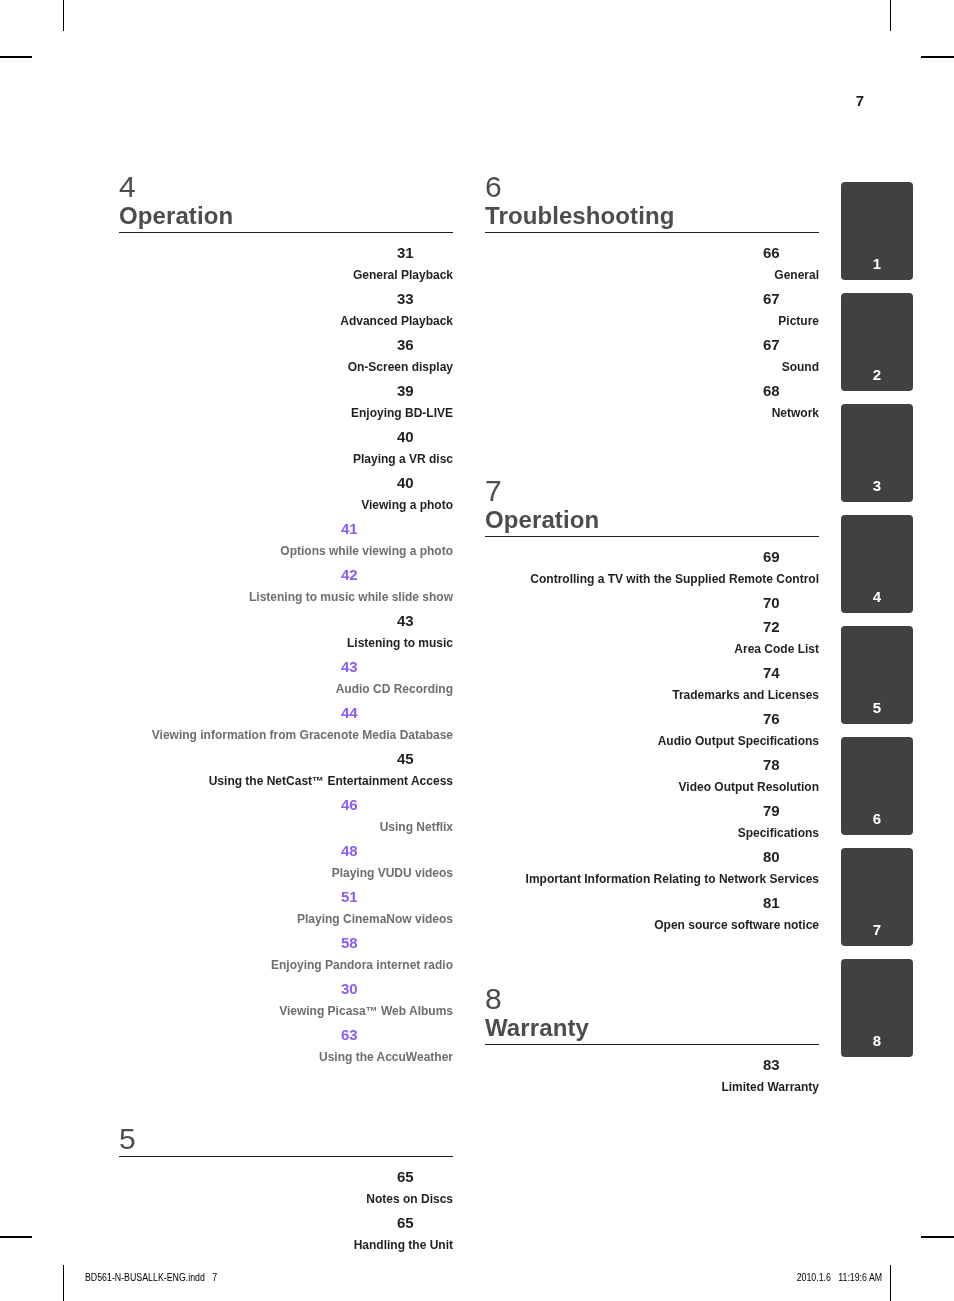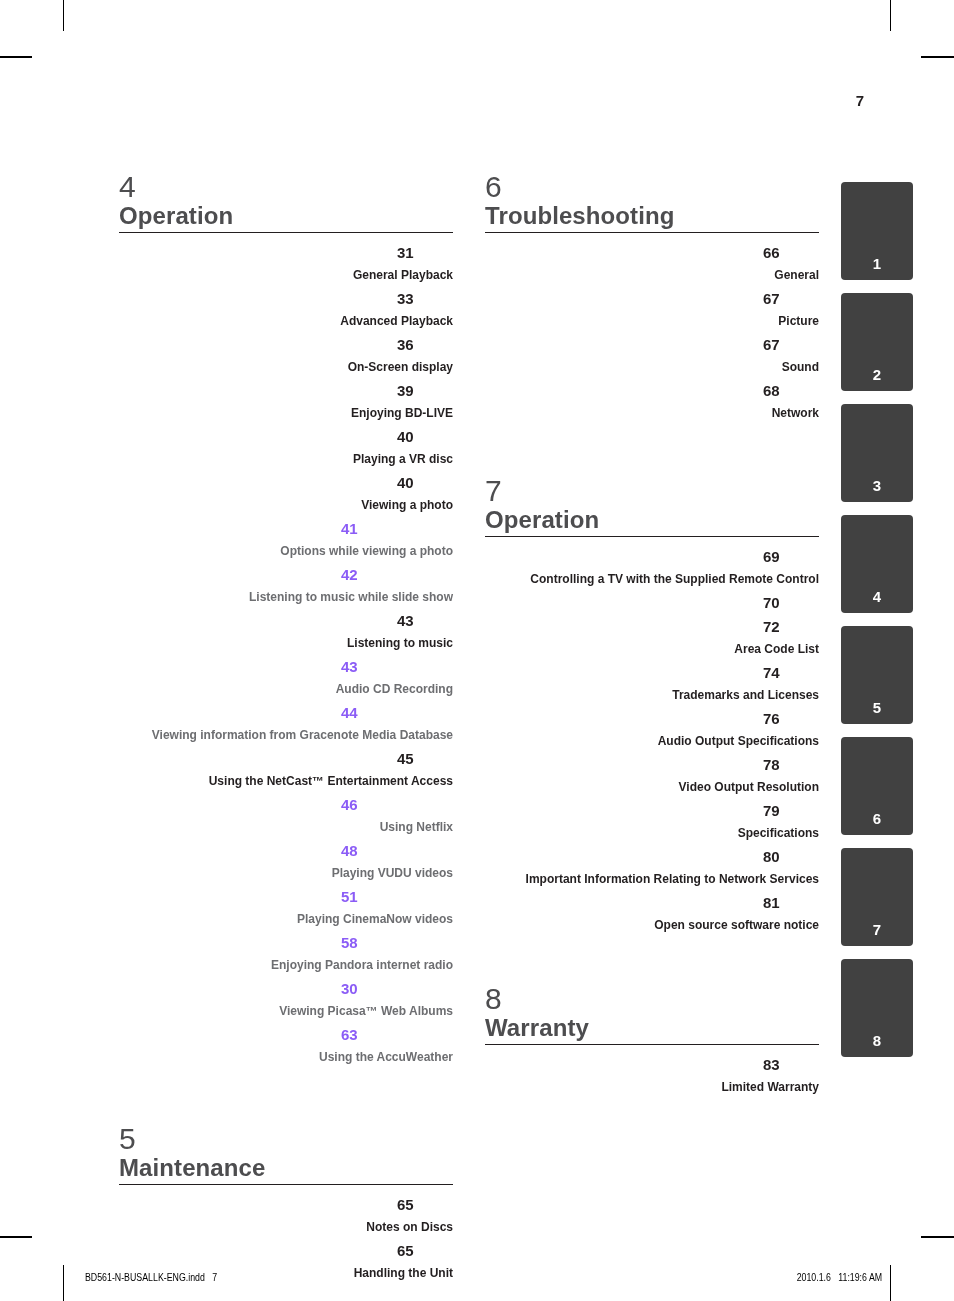"Maintenance" div.sec-title { html: <div>Maintenance</div> -> none }
